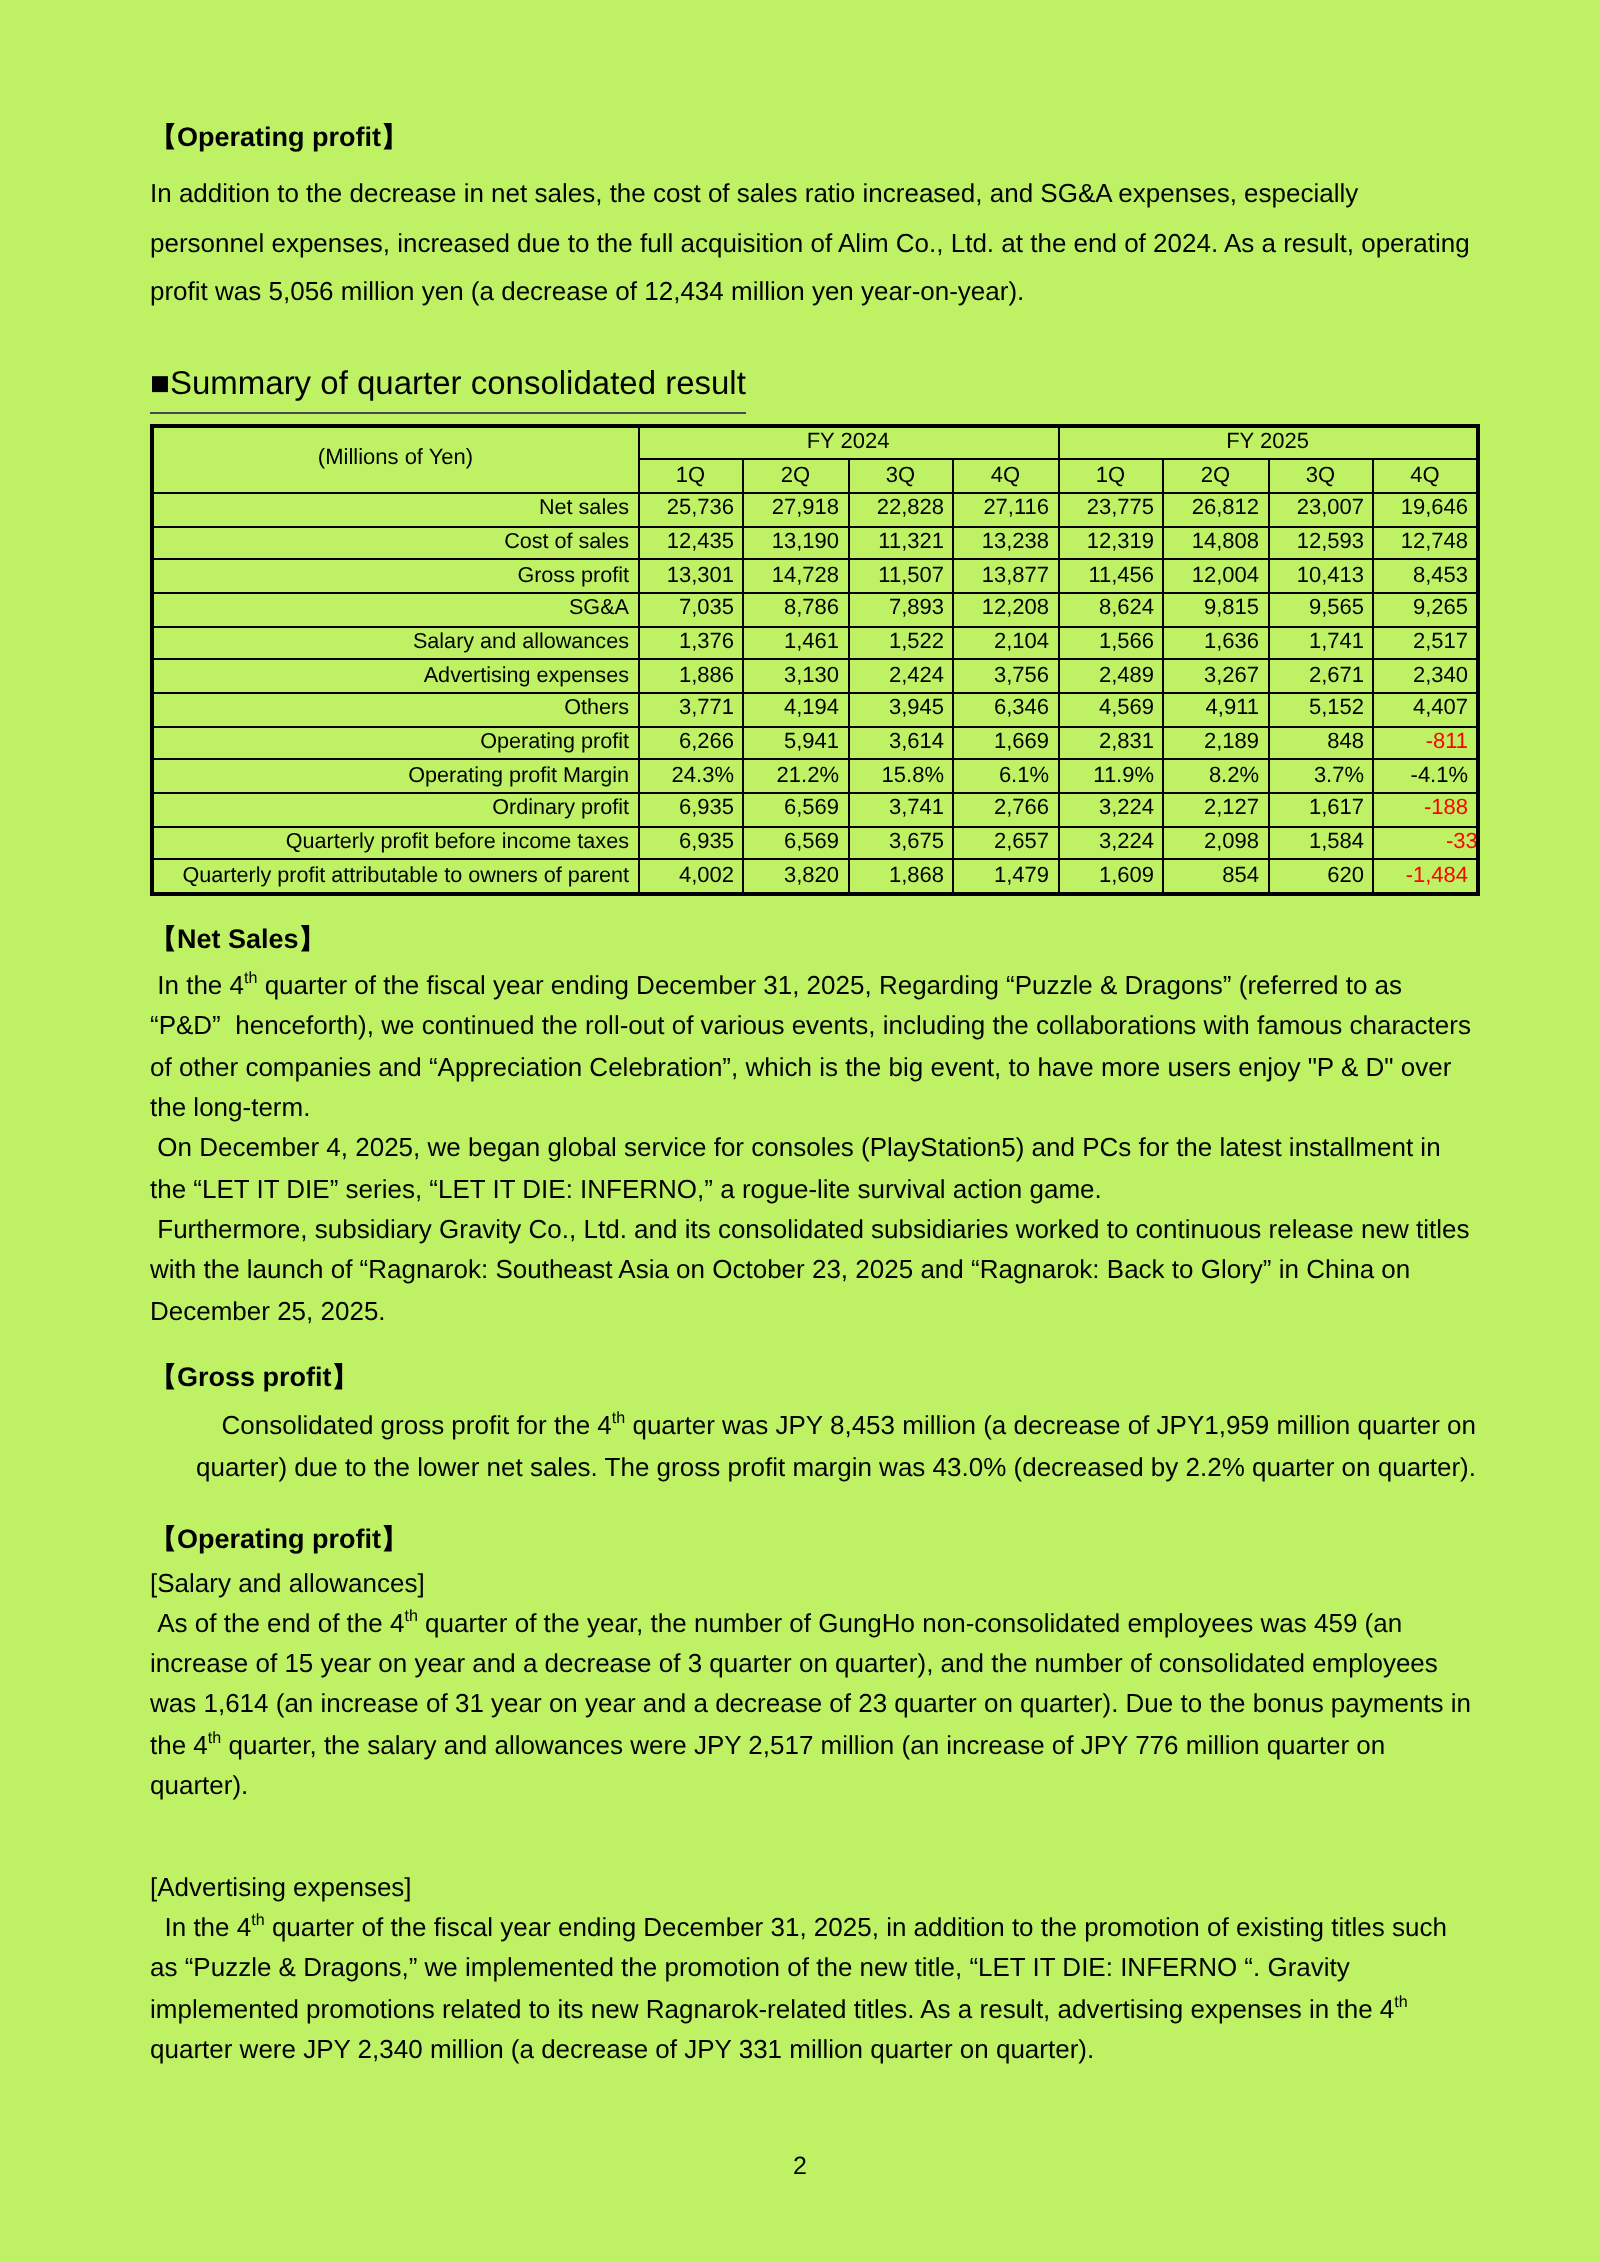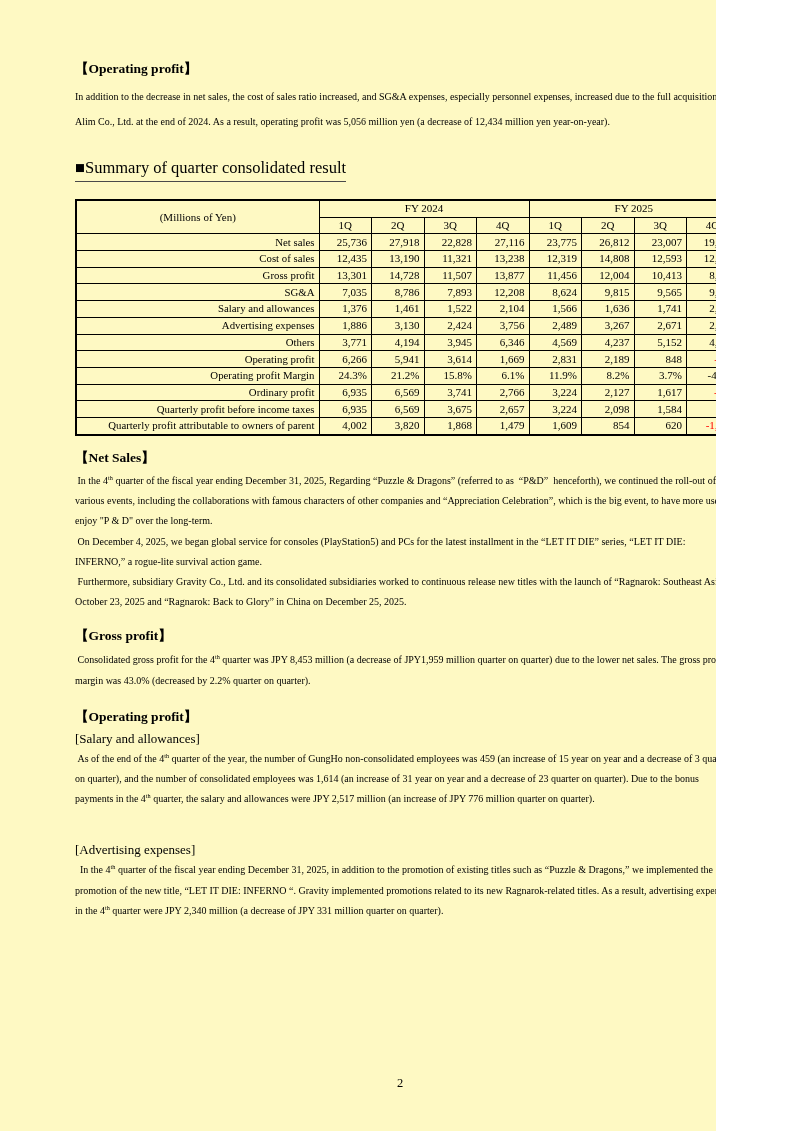"【Operating profit】" .page { background: #fef9c3 -> #bef264; font-family: Liberation Serif, serif -> Liberation Sans, sans-serif; width: 716px -> 800px }
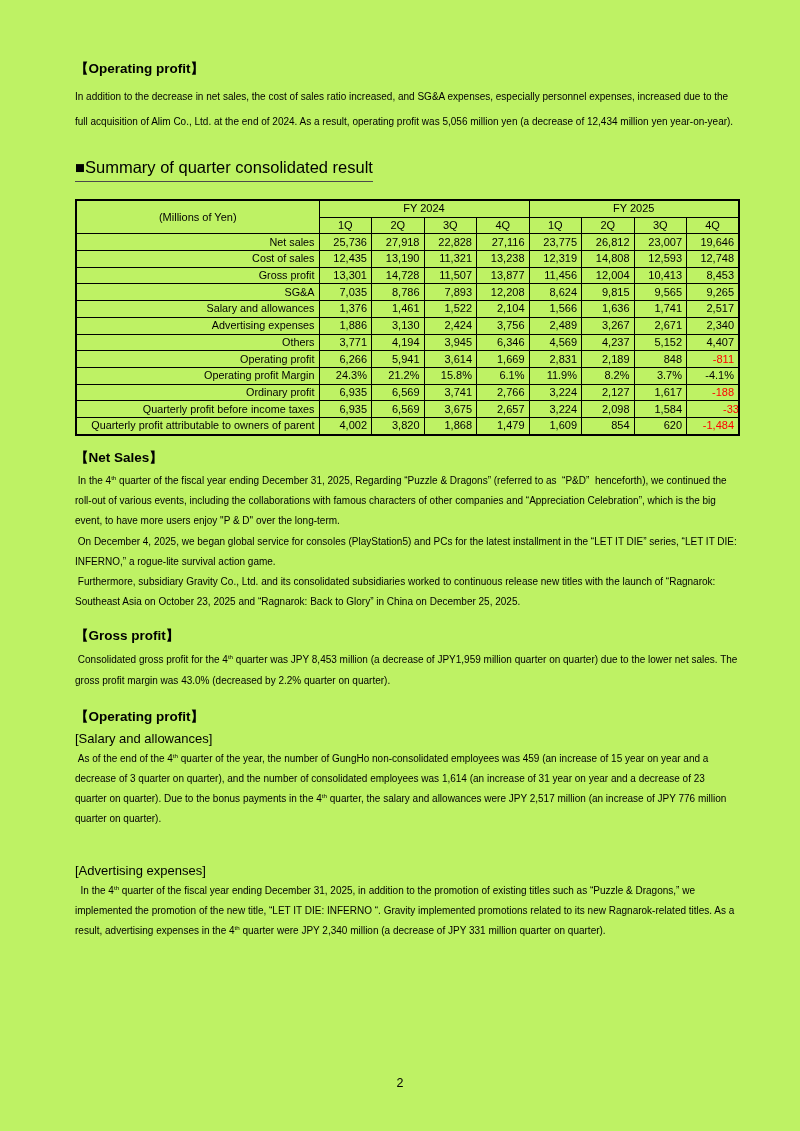"In addition to the decrease" .para { font-size: 10px -> 13px }
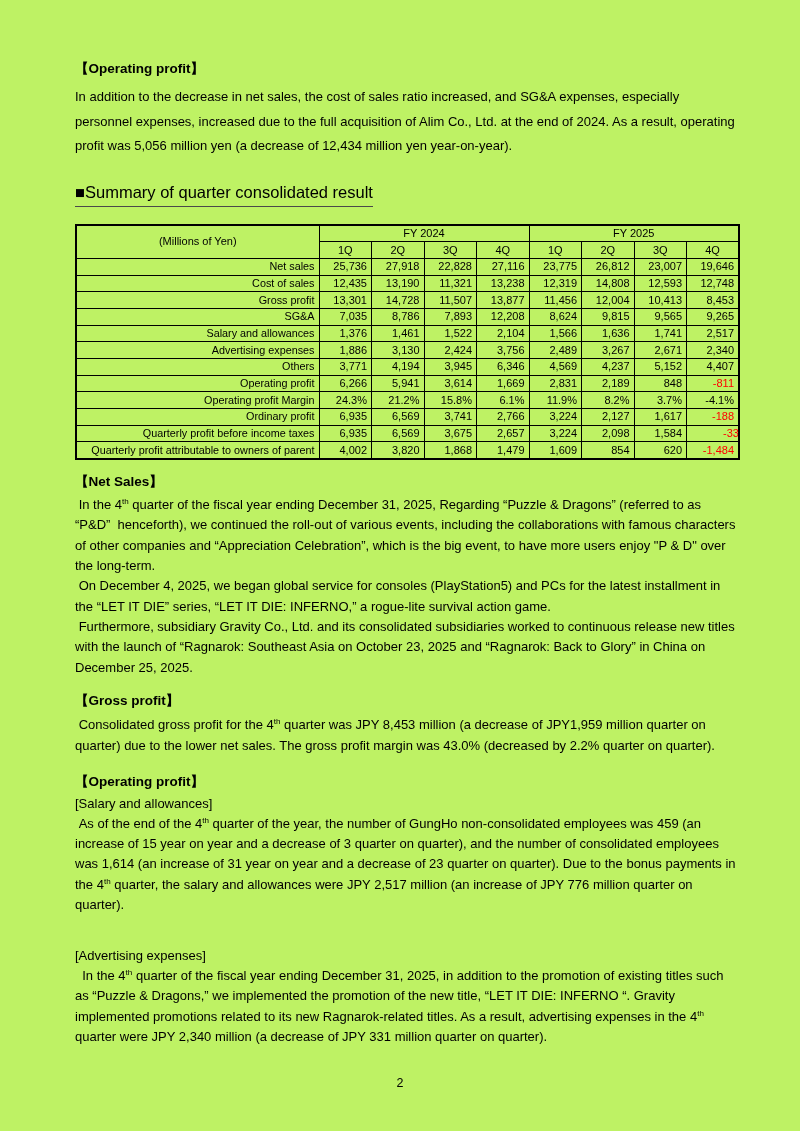"(Millions of Yen)" table.qtable { margin-top: 17px -> 5px }
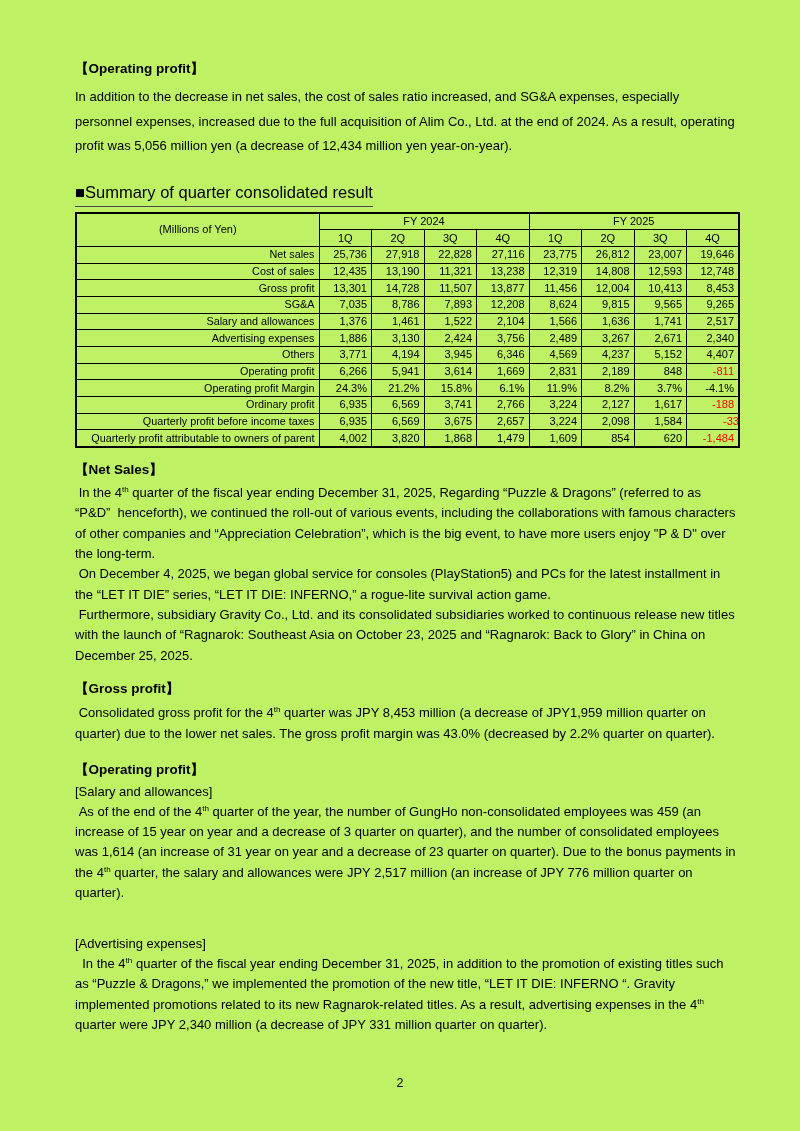"4,237" td.num { text: 4,237 -> 4,911 }
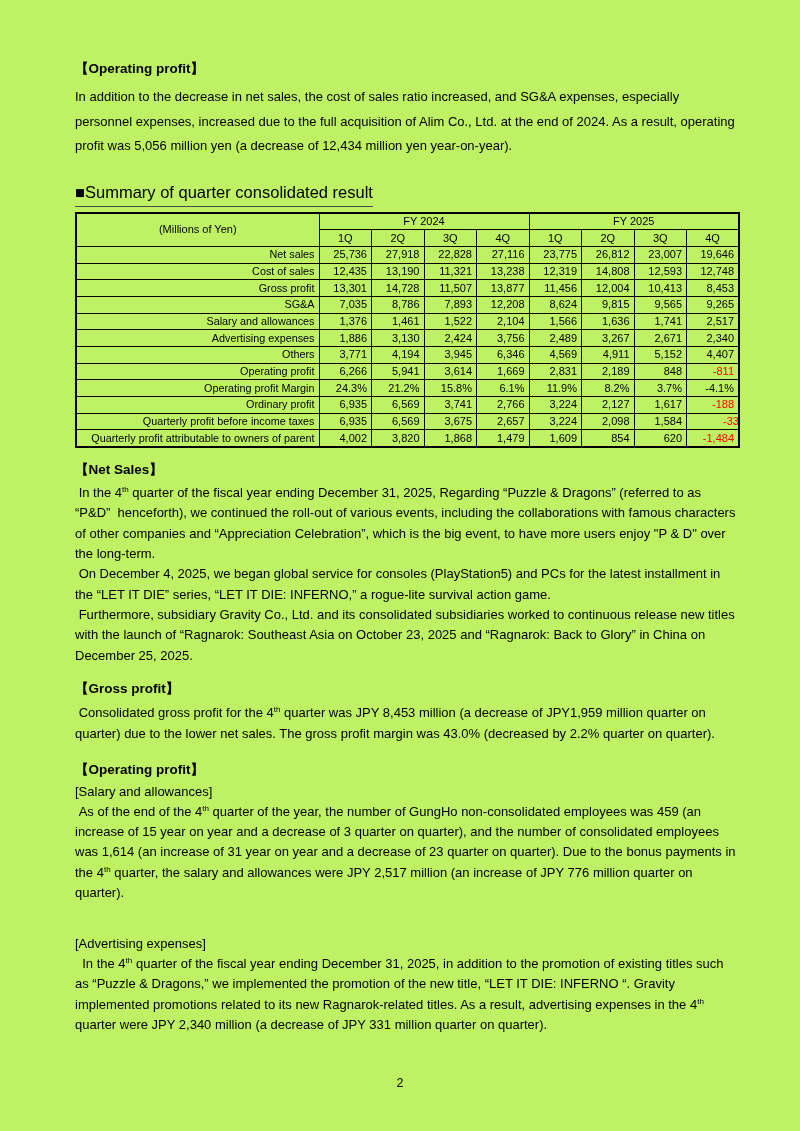"Consolidated gross profit for the" .para-gross { text-align: none -> right }
